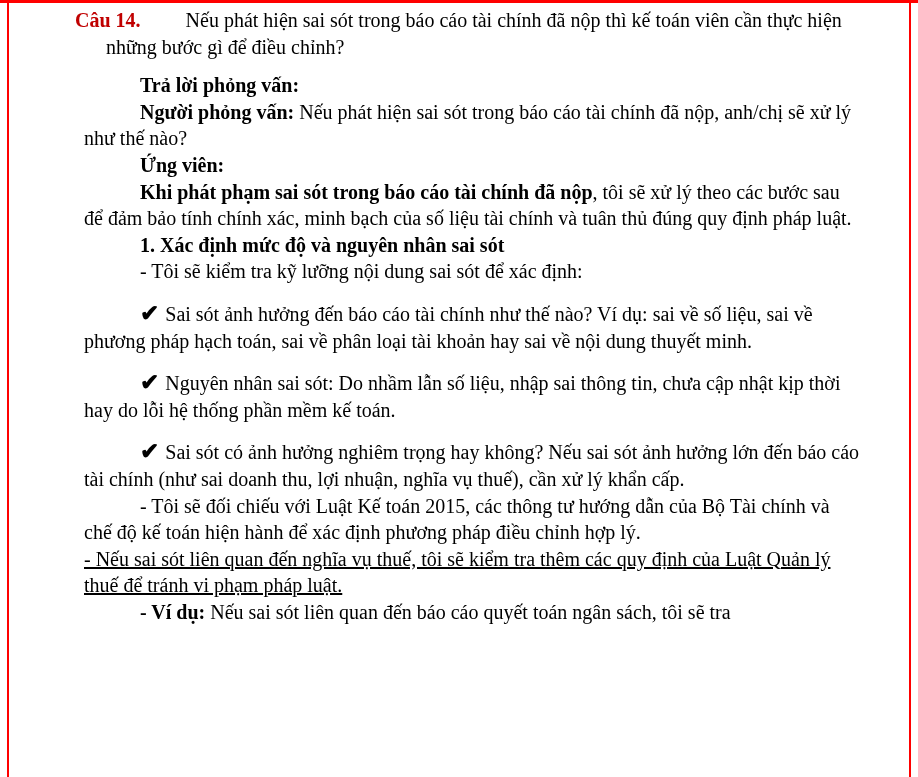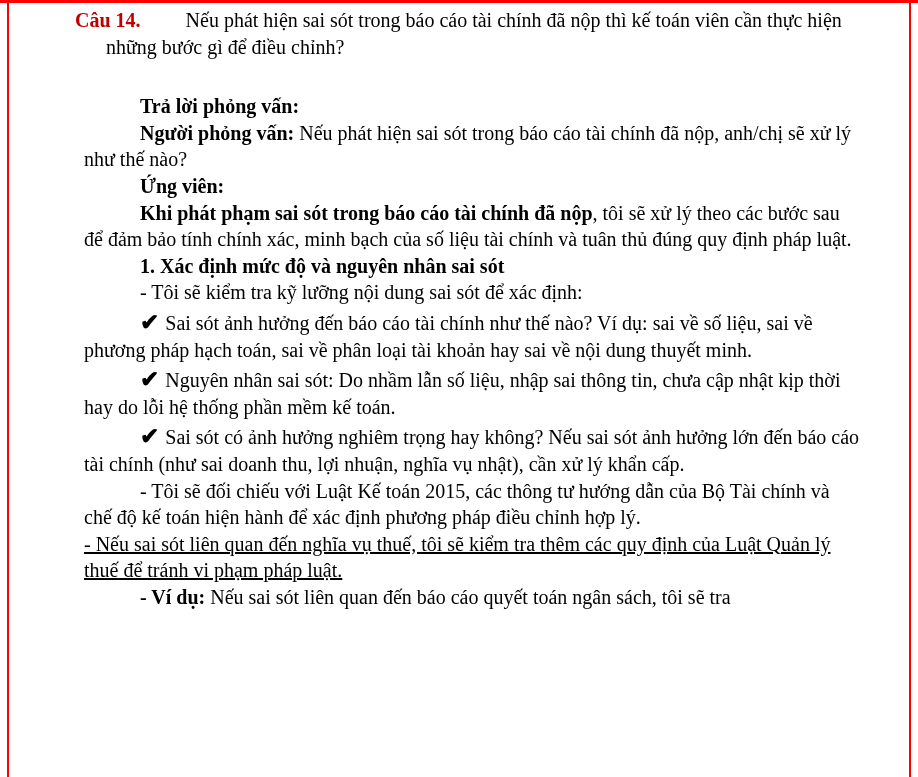"Trả lời phỏng vấn:" .para.space-before { margin-top: 33px -> 12px }
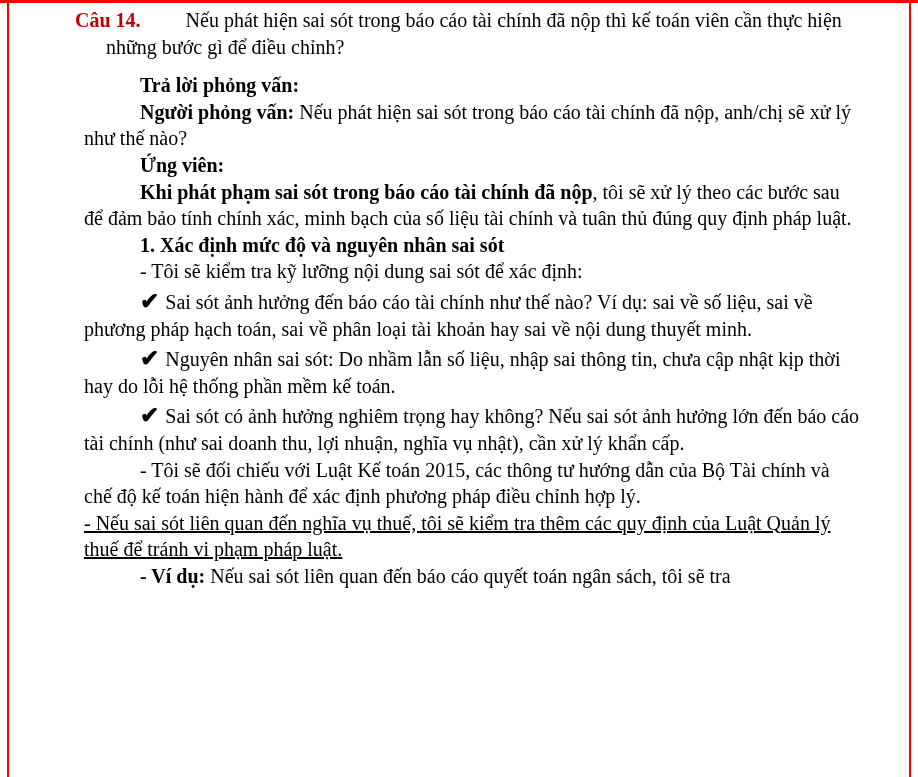"✔ Sai sót ảnh hưởng" .para.check-para { margin-top: 4px -> 16px }
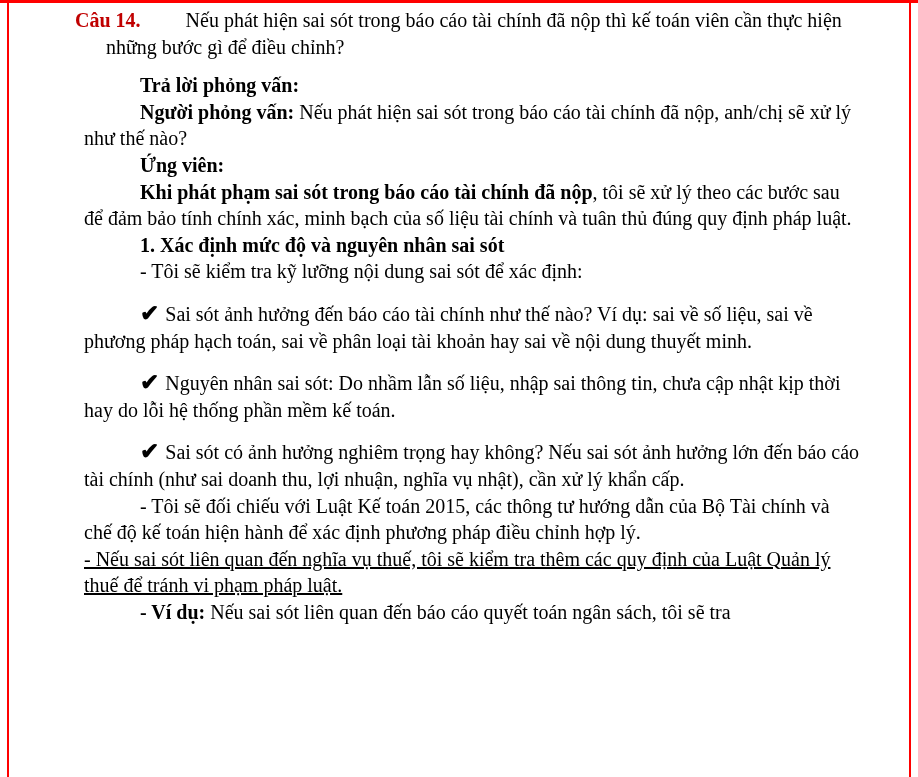"Sai sót có ảnh hưởng" span { text: nhật -> thuế }
